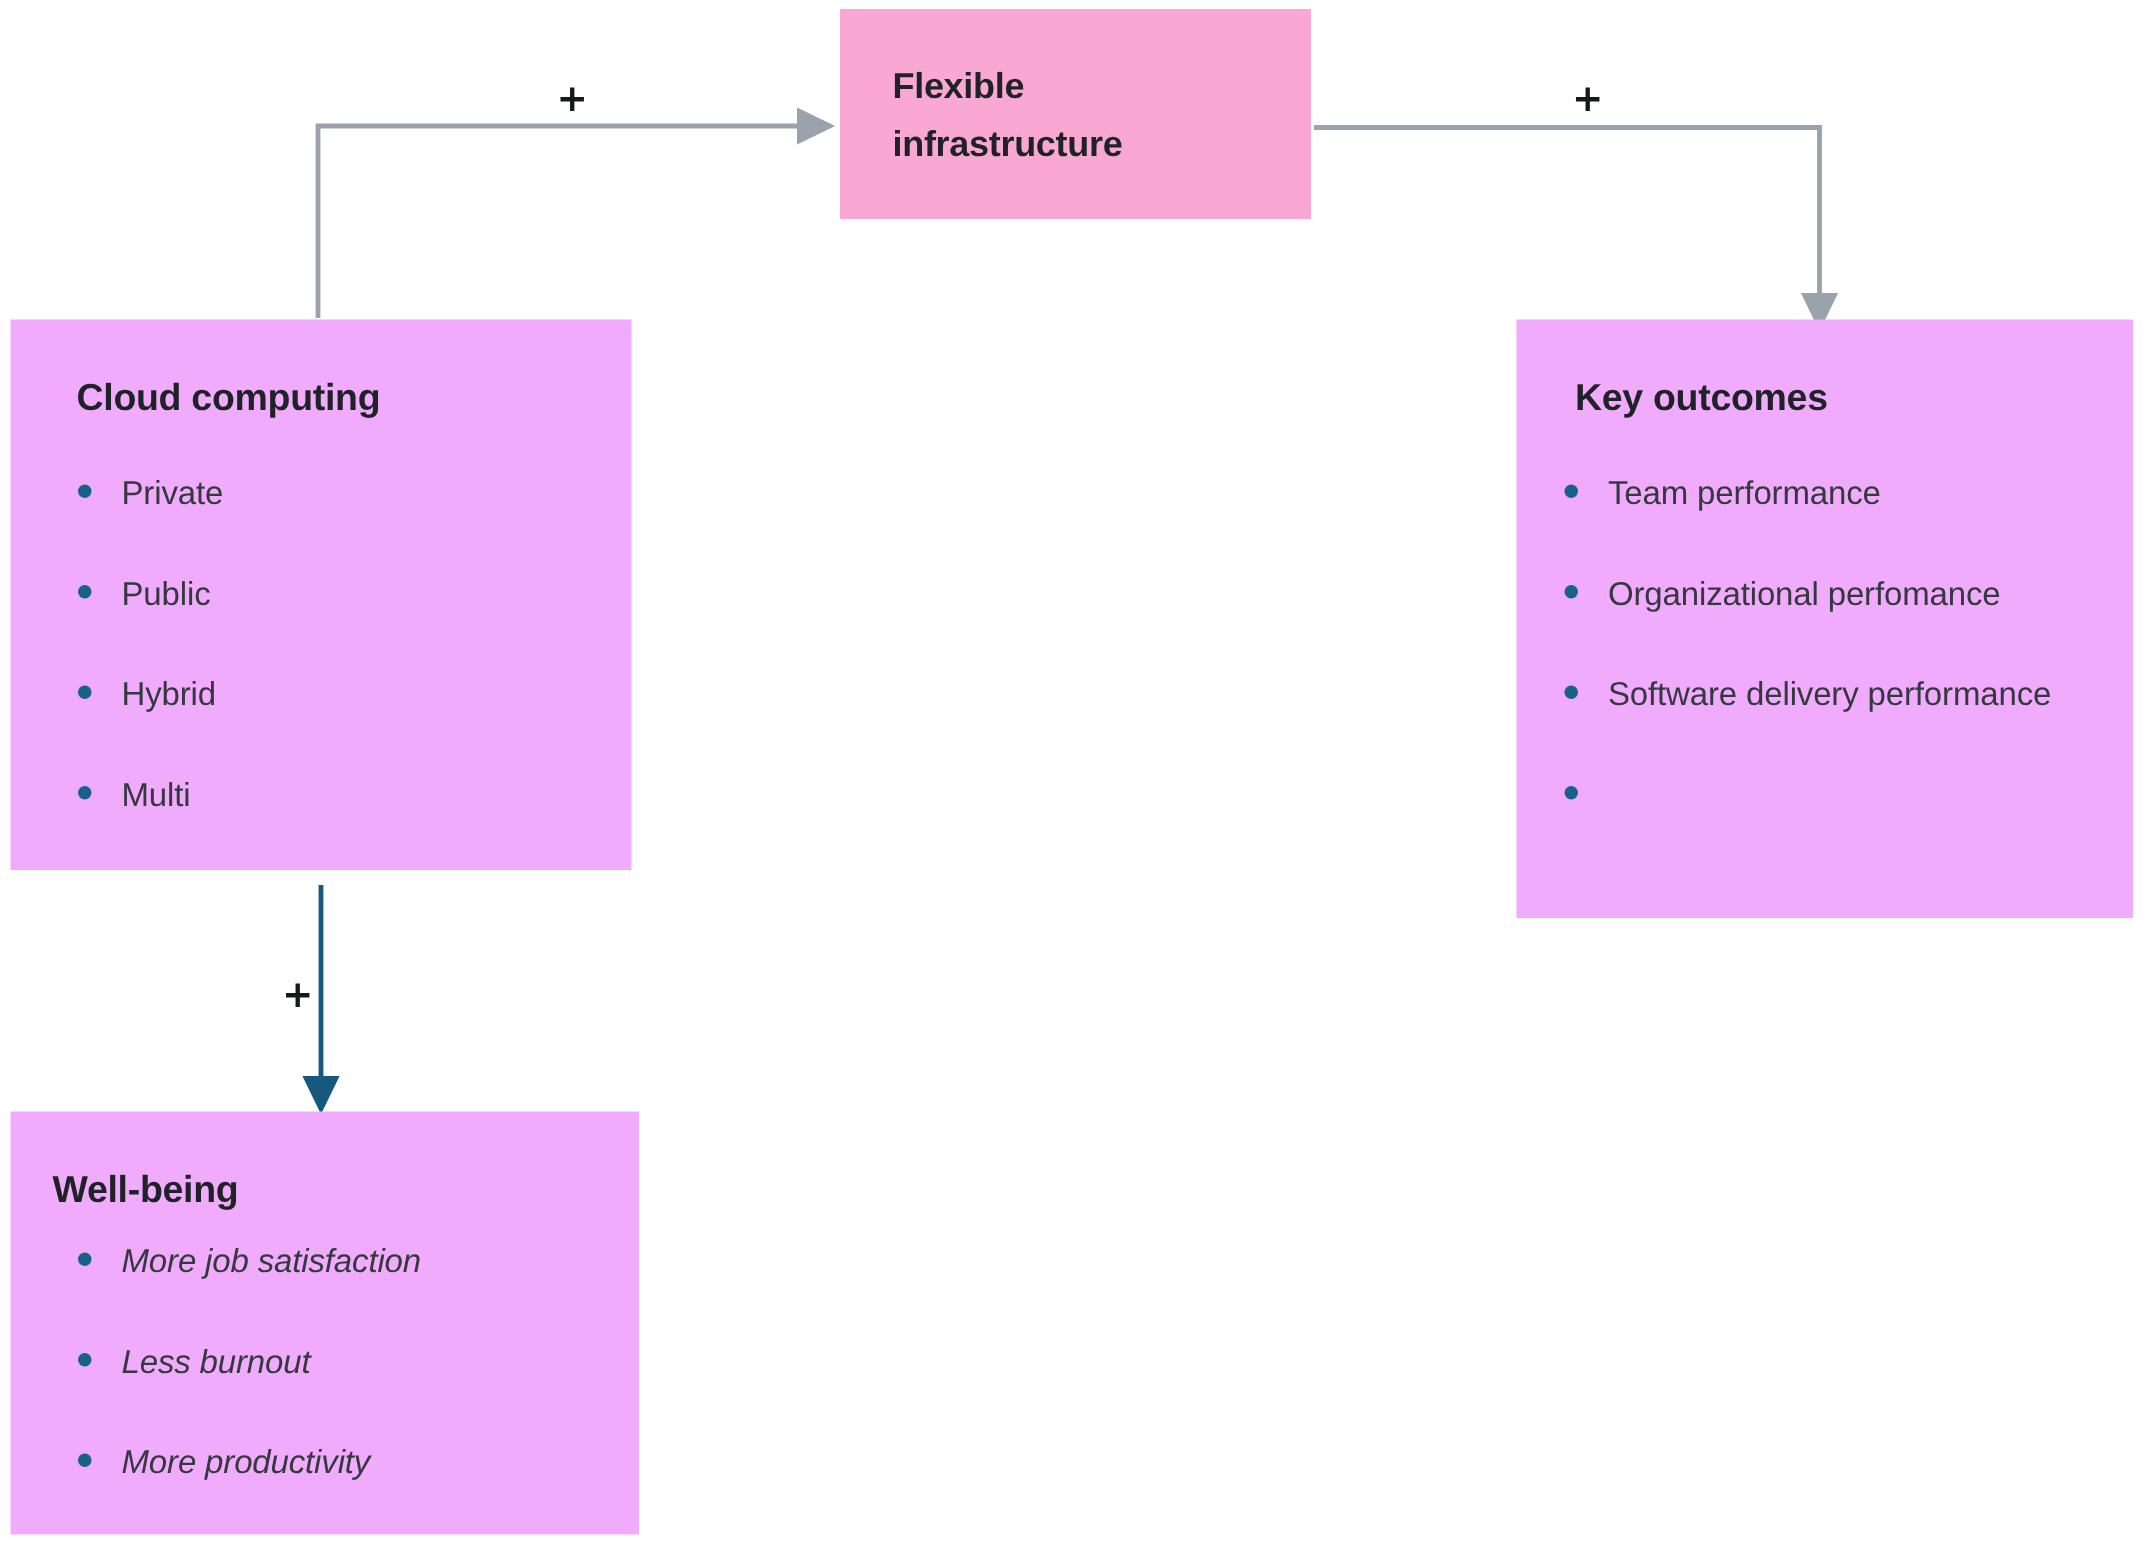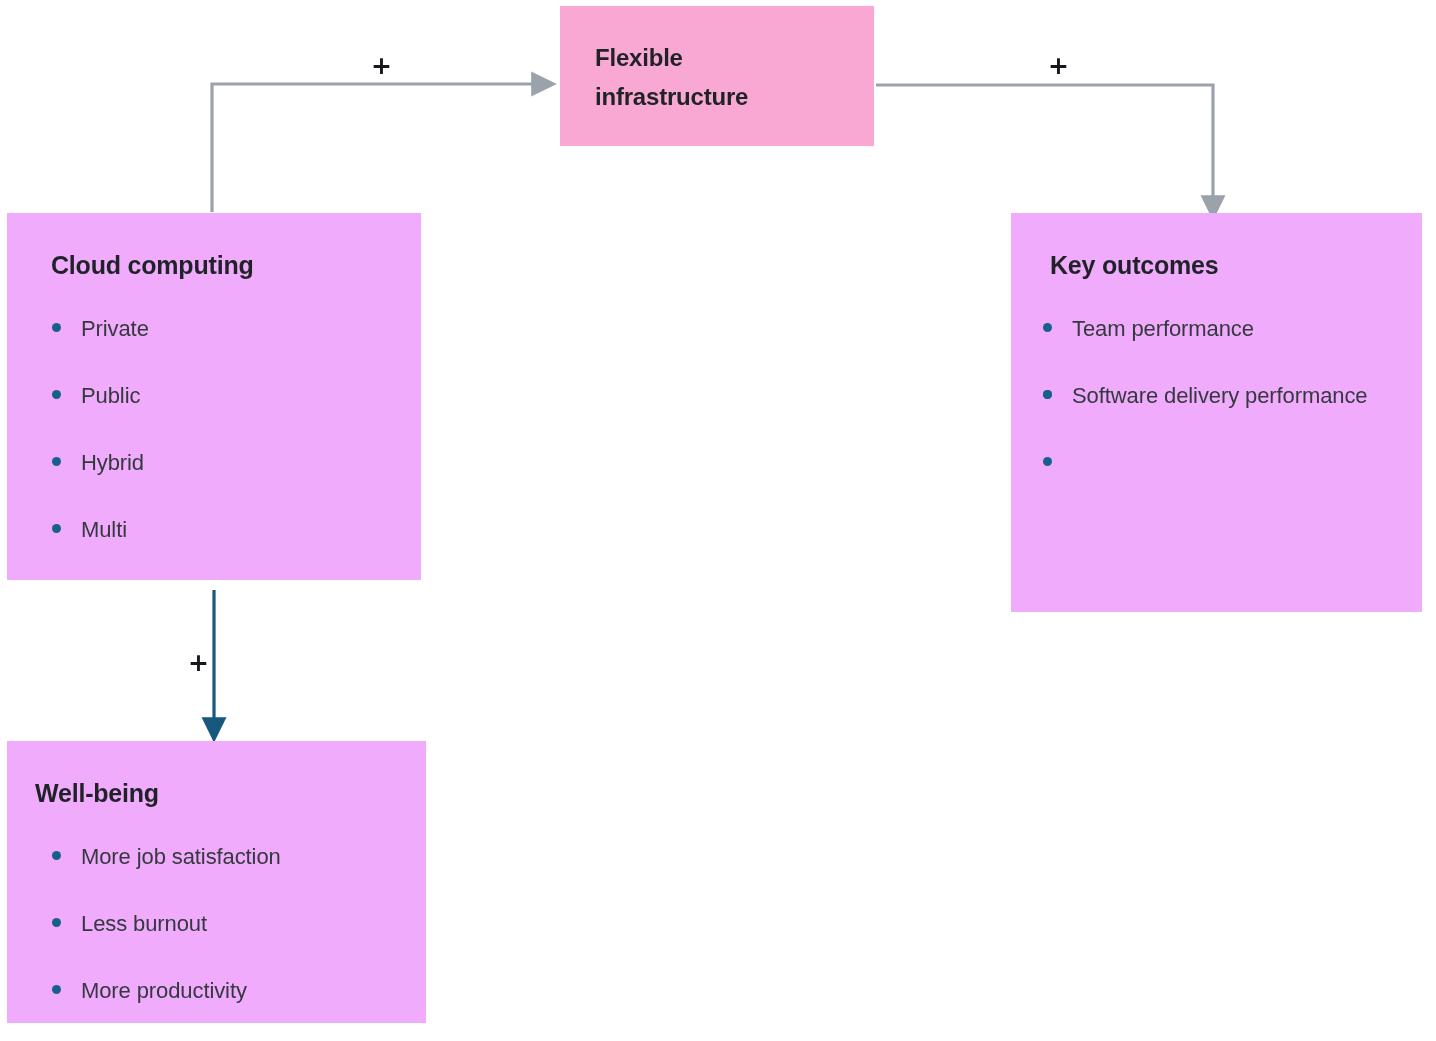"Organizational perfomance" span { html: none -> <span>Organizational perfomance</span> }
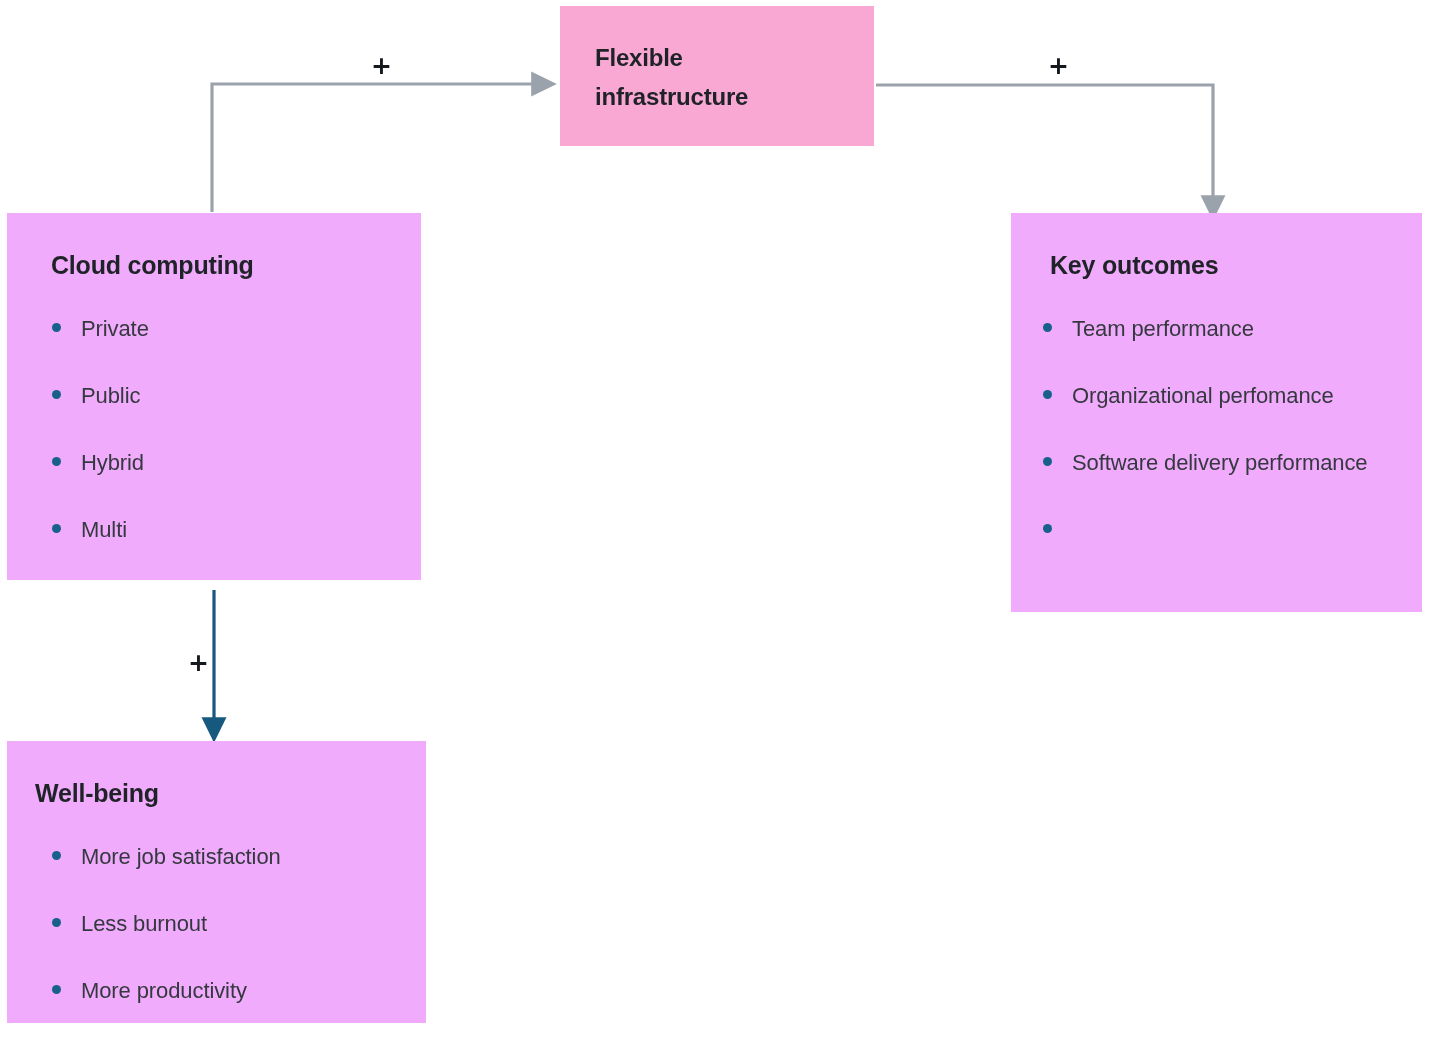"More job satisfaction" ul.bullets { font-style: none -> italic; top: 96px -> 80px }
